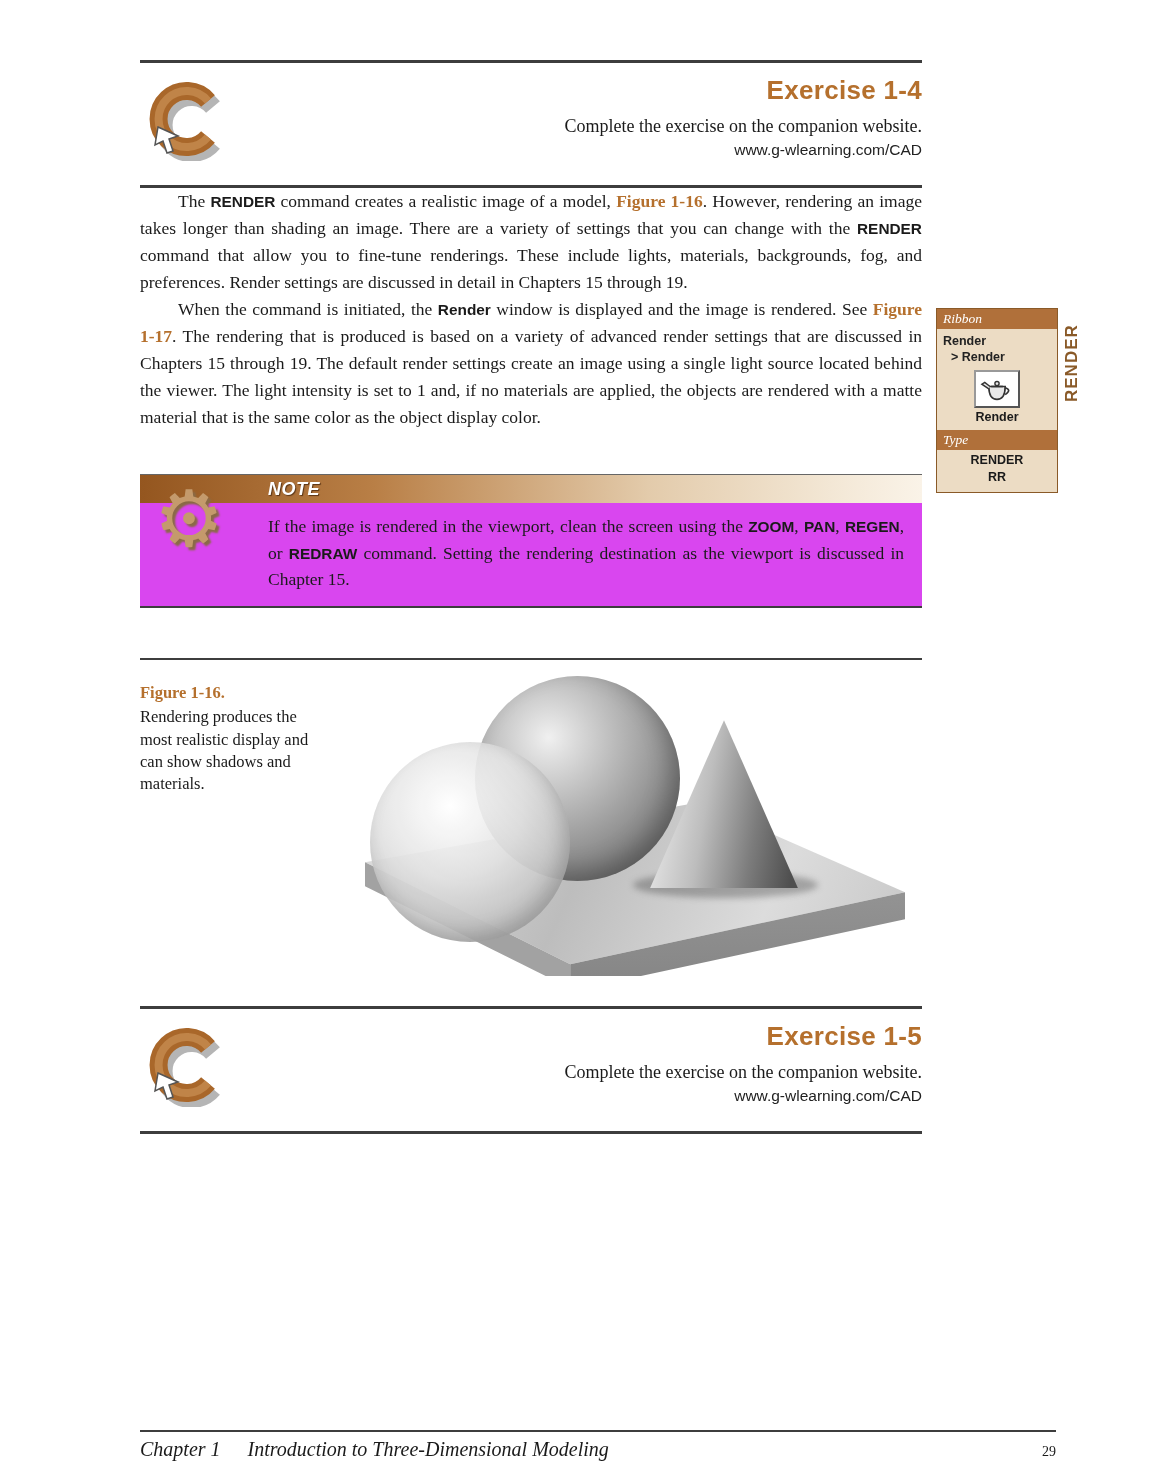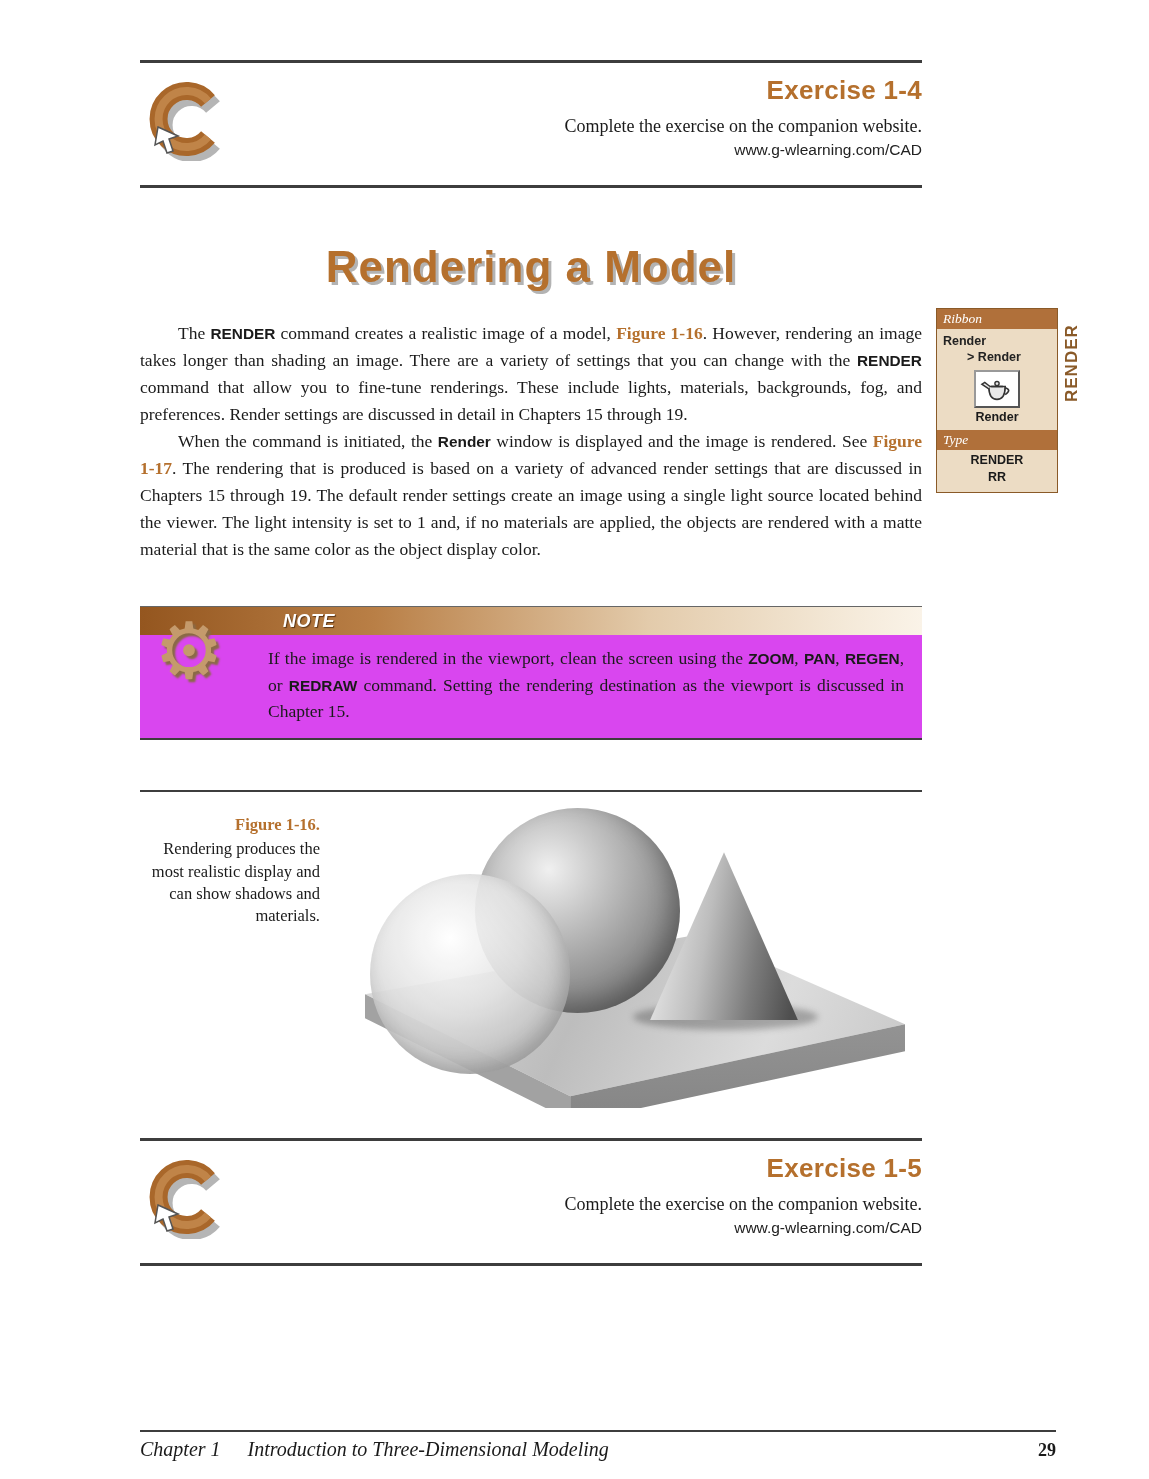"Rendering a Model" h1.page-heading { html: <h1>Rendering a Model</h1> -> none }
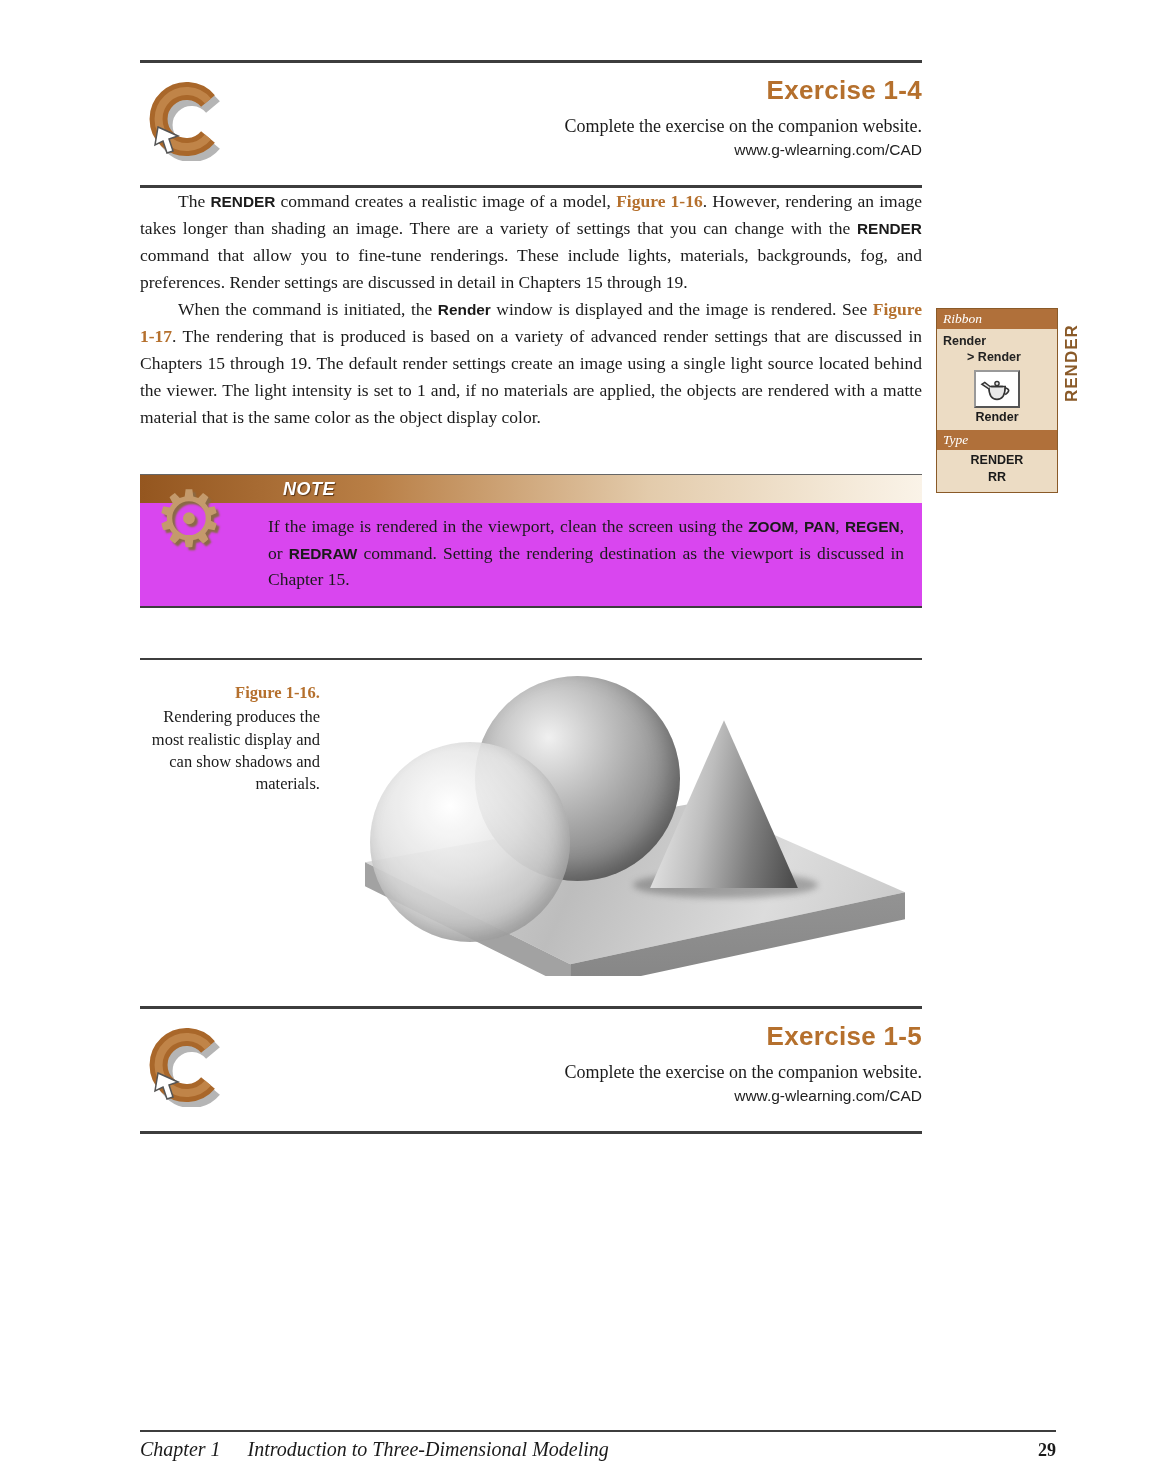"> Render" .sb-path-2 { padding: 0 6px 2px 0 -> 0 6px 2px 14px; text-align: center -> none }
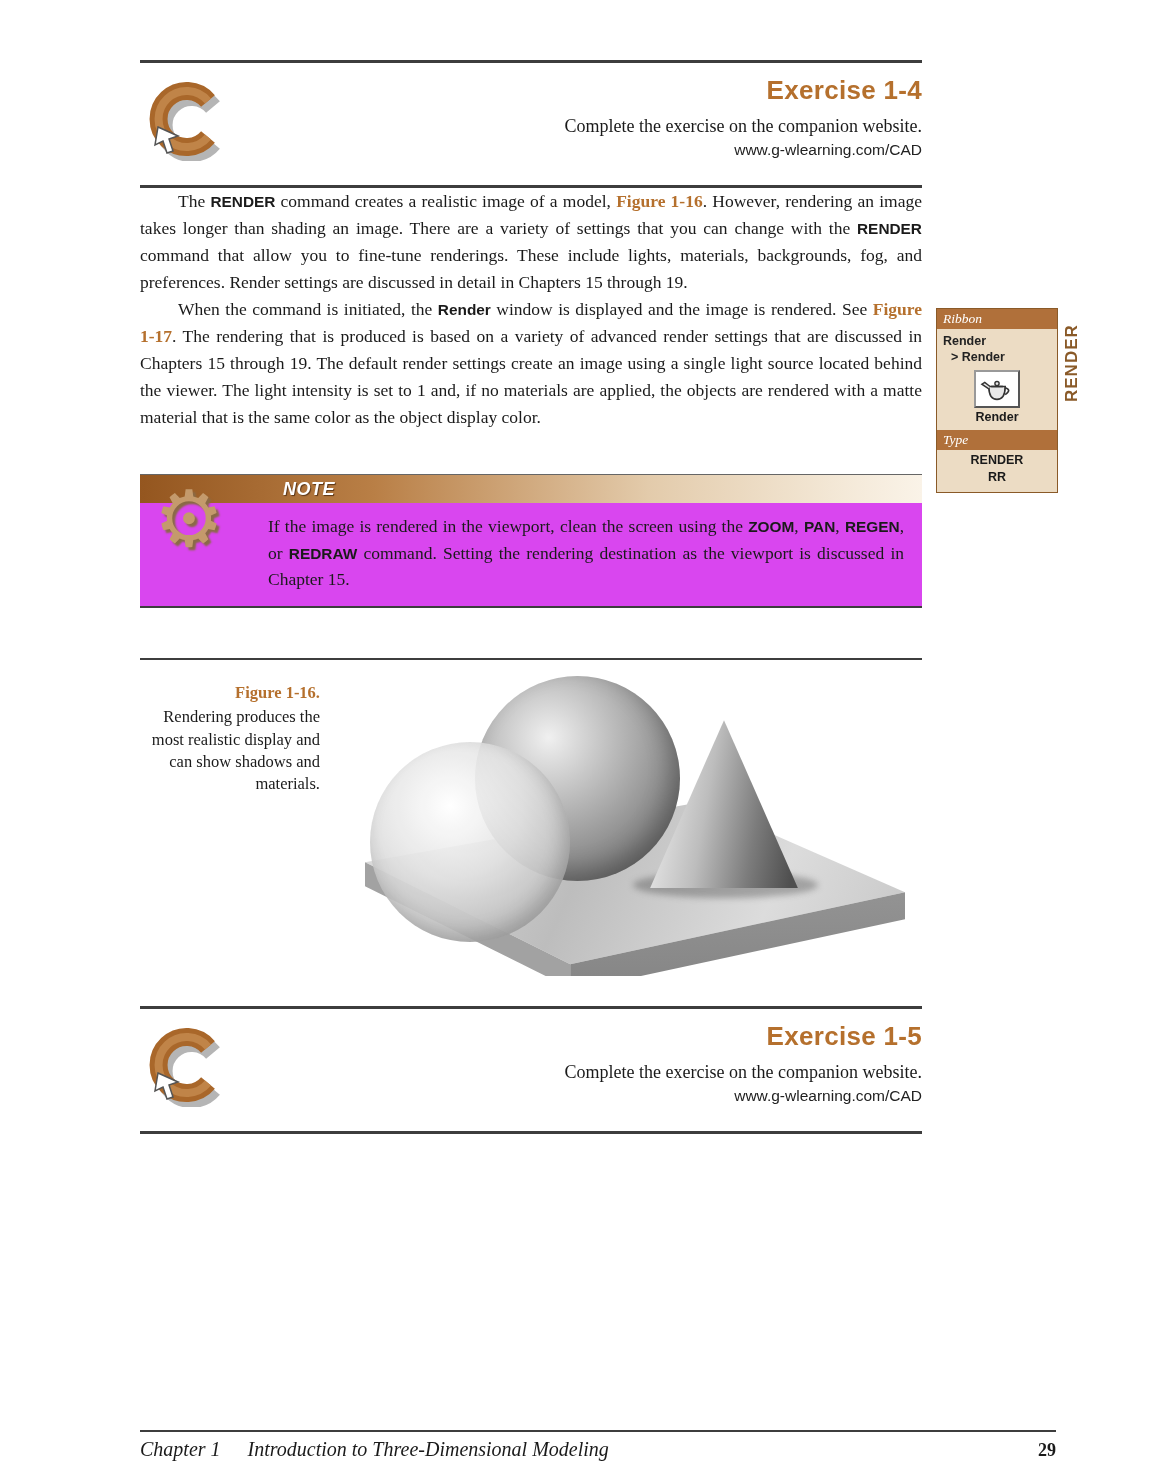"NOTE" .note-title { margin-left: 15px -> none }
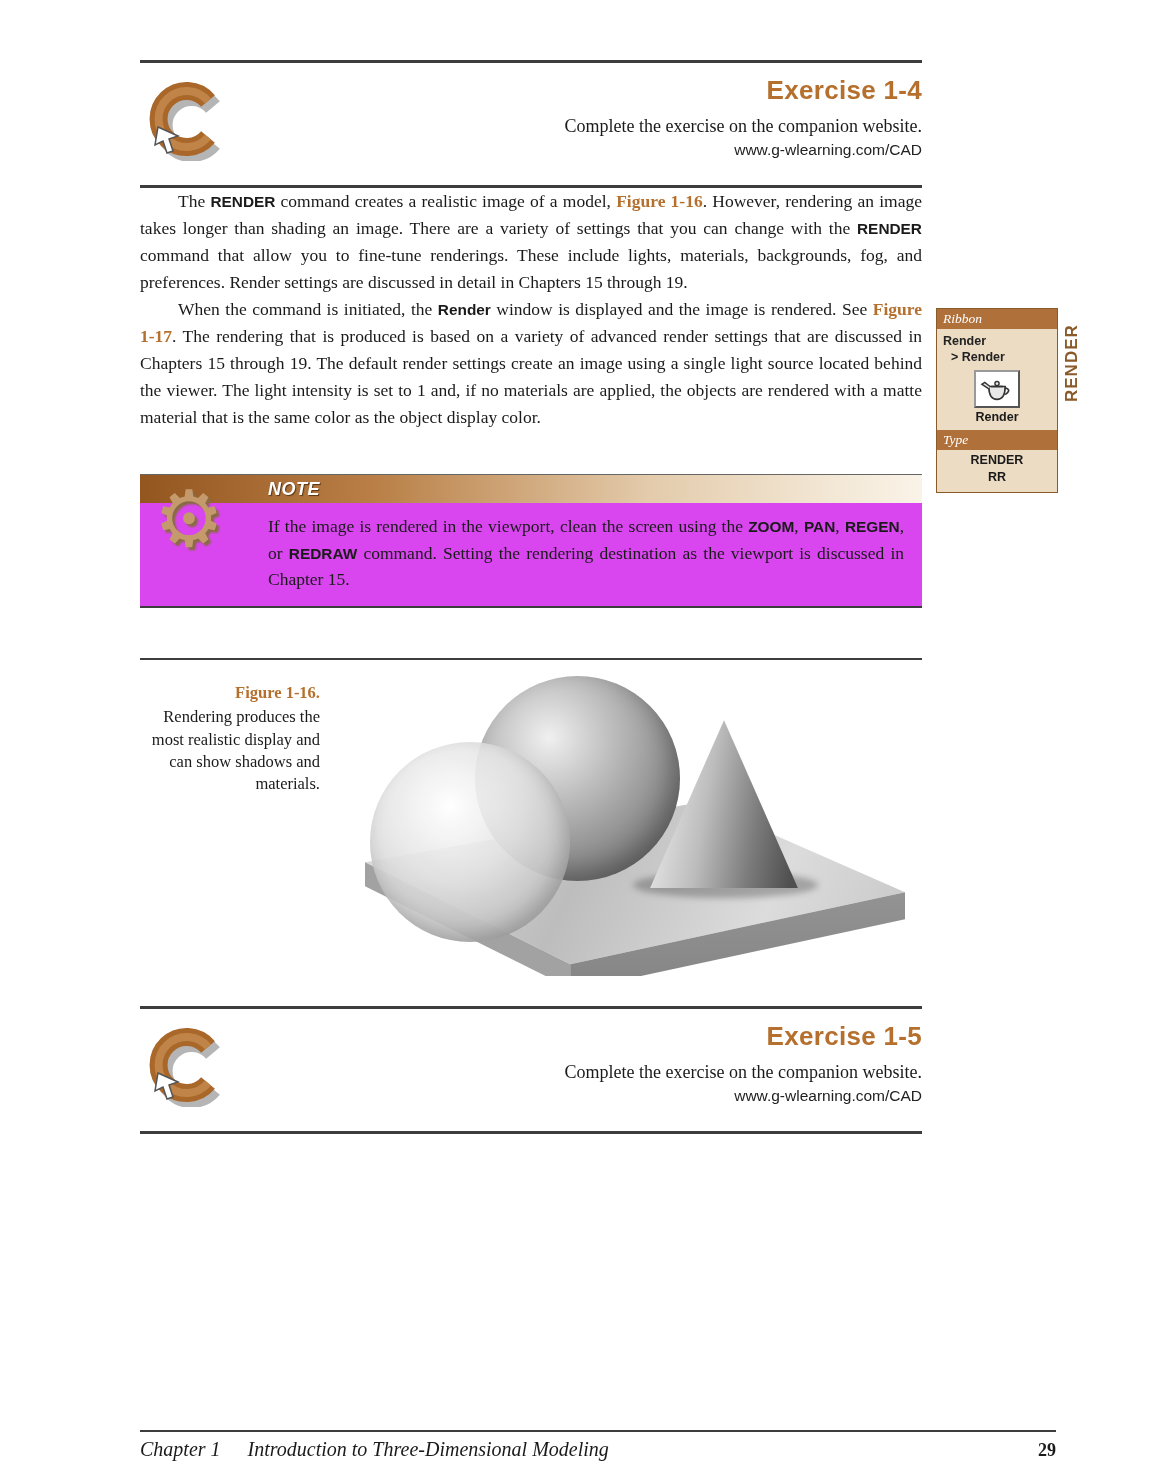"Figure 1-16." .fig-row { text-align: right -> none }
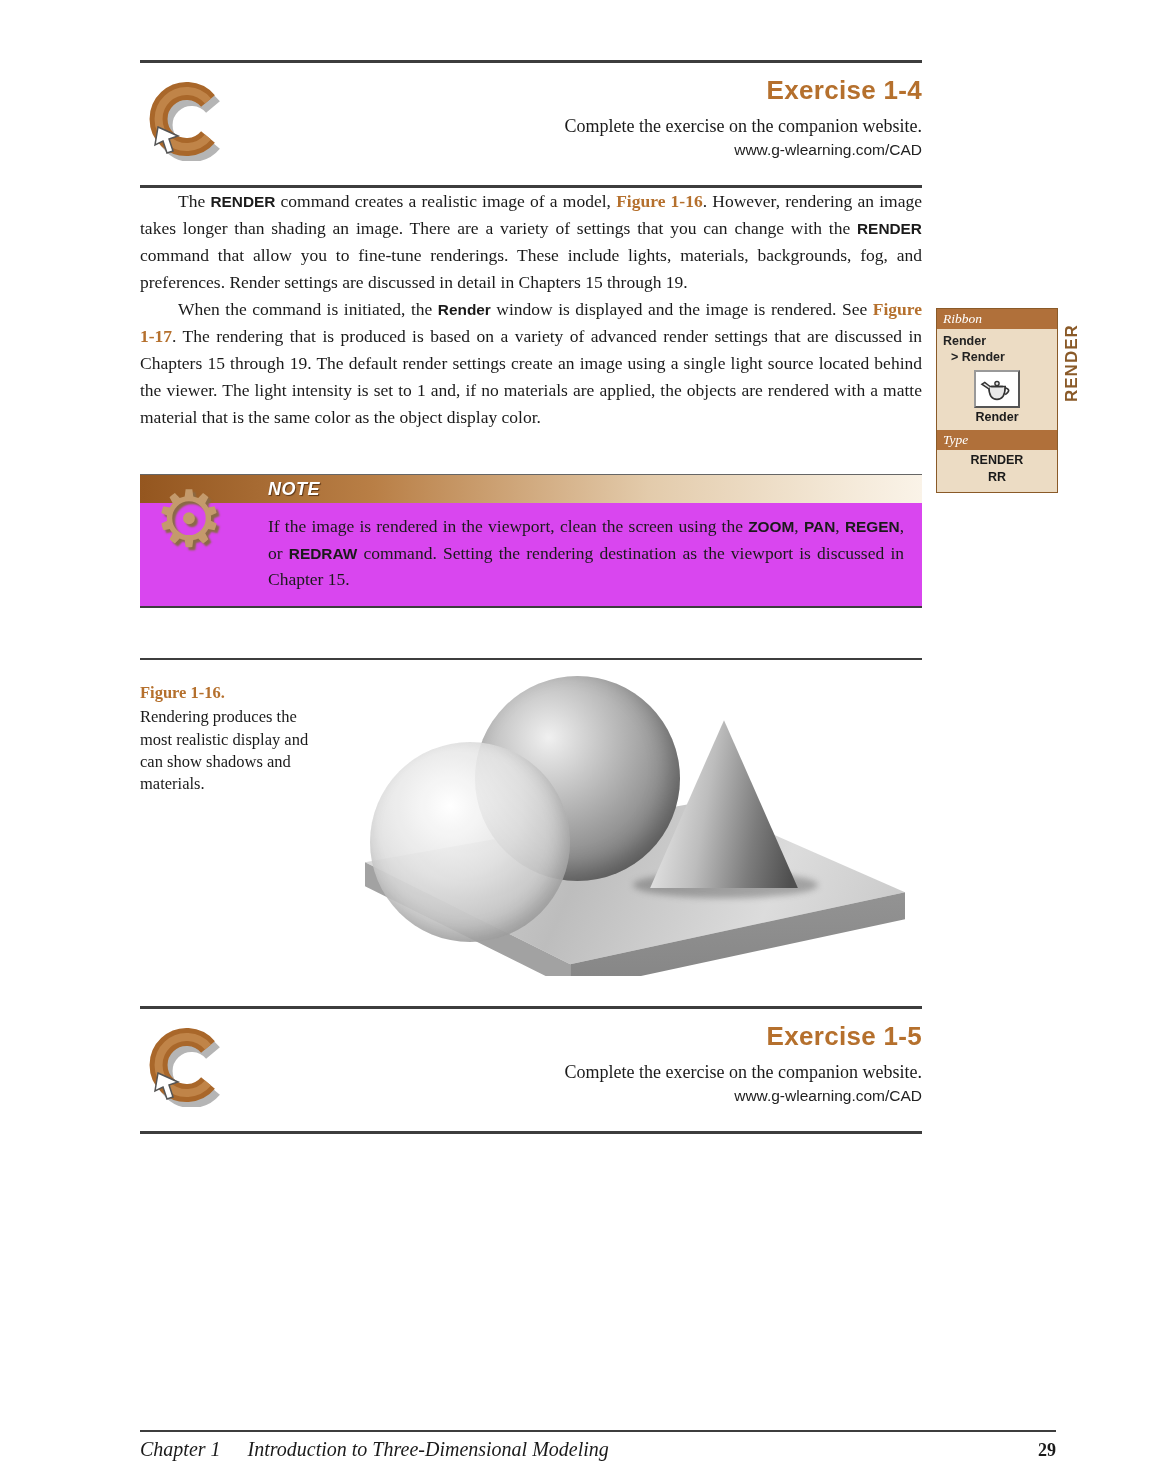"29" .footer-page { font-size: 18px -> 14px; font-weight: bold -> normal }
